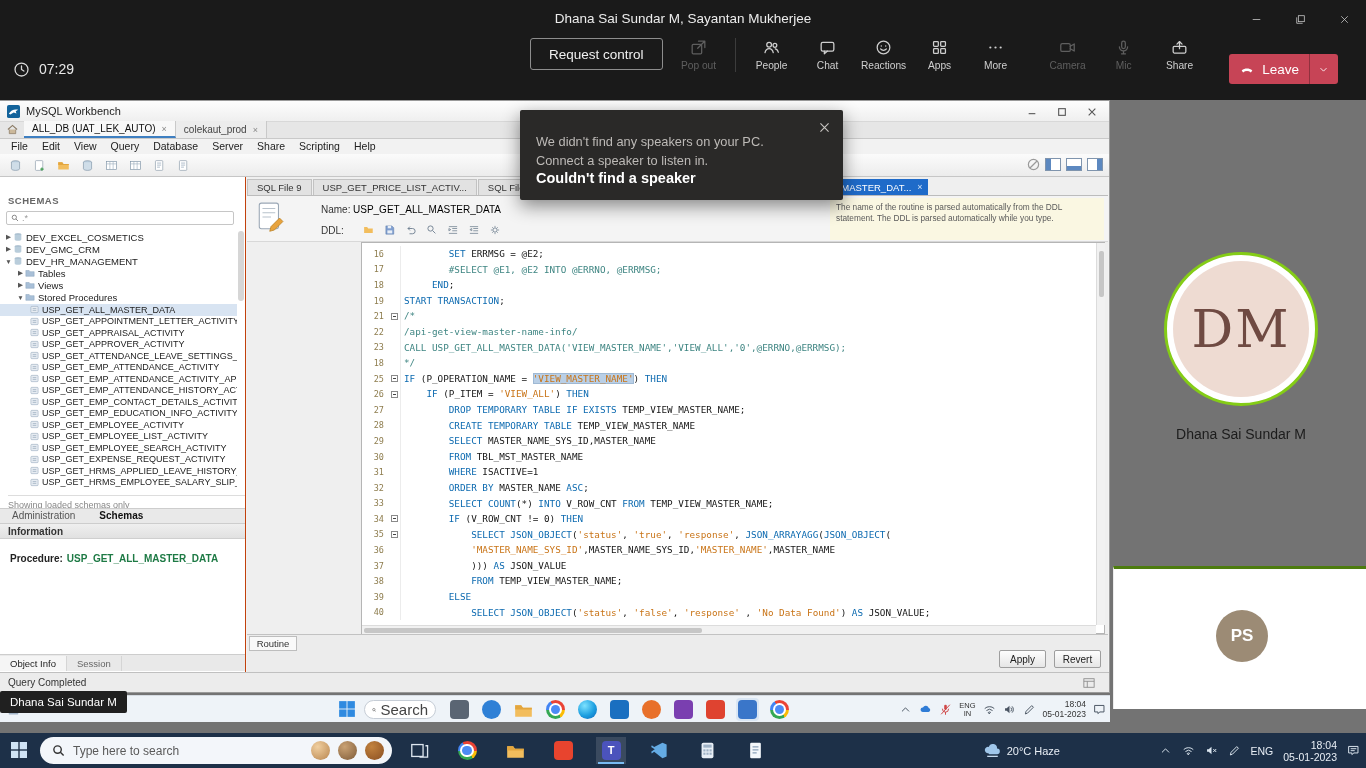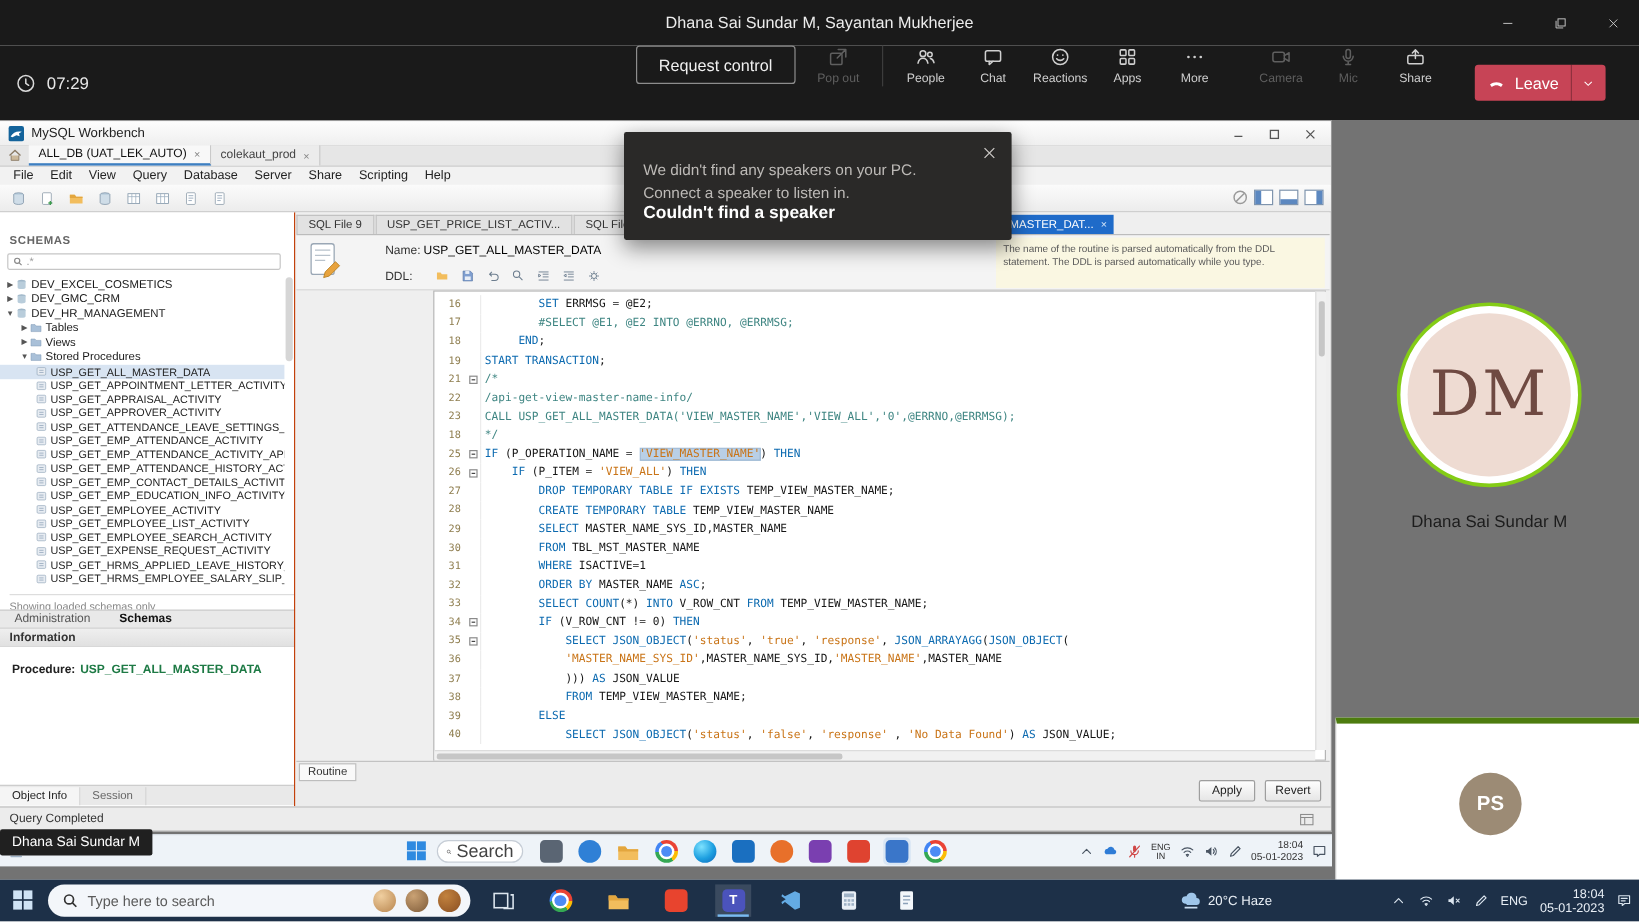"PS" #ps-tile { border-top: 5px solid #4d7c0f -> 3px solid #4d7c0f; top: 498px -> 466px }
